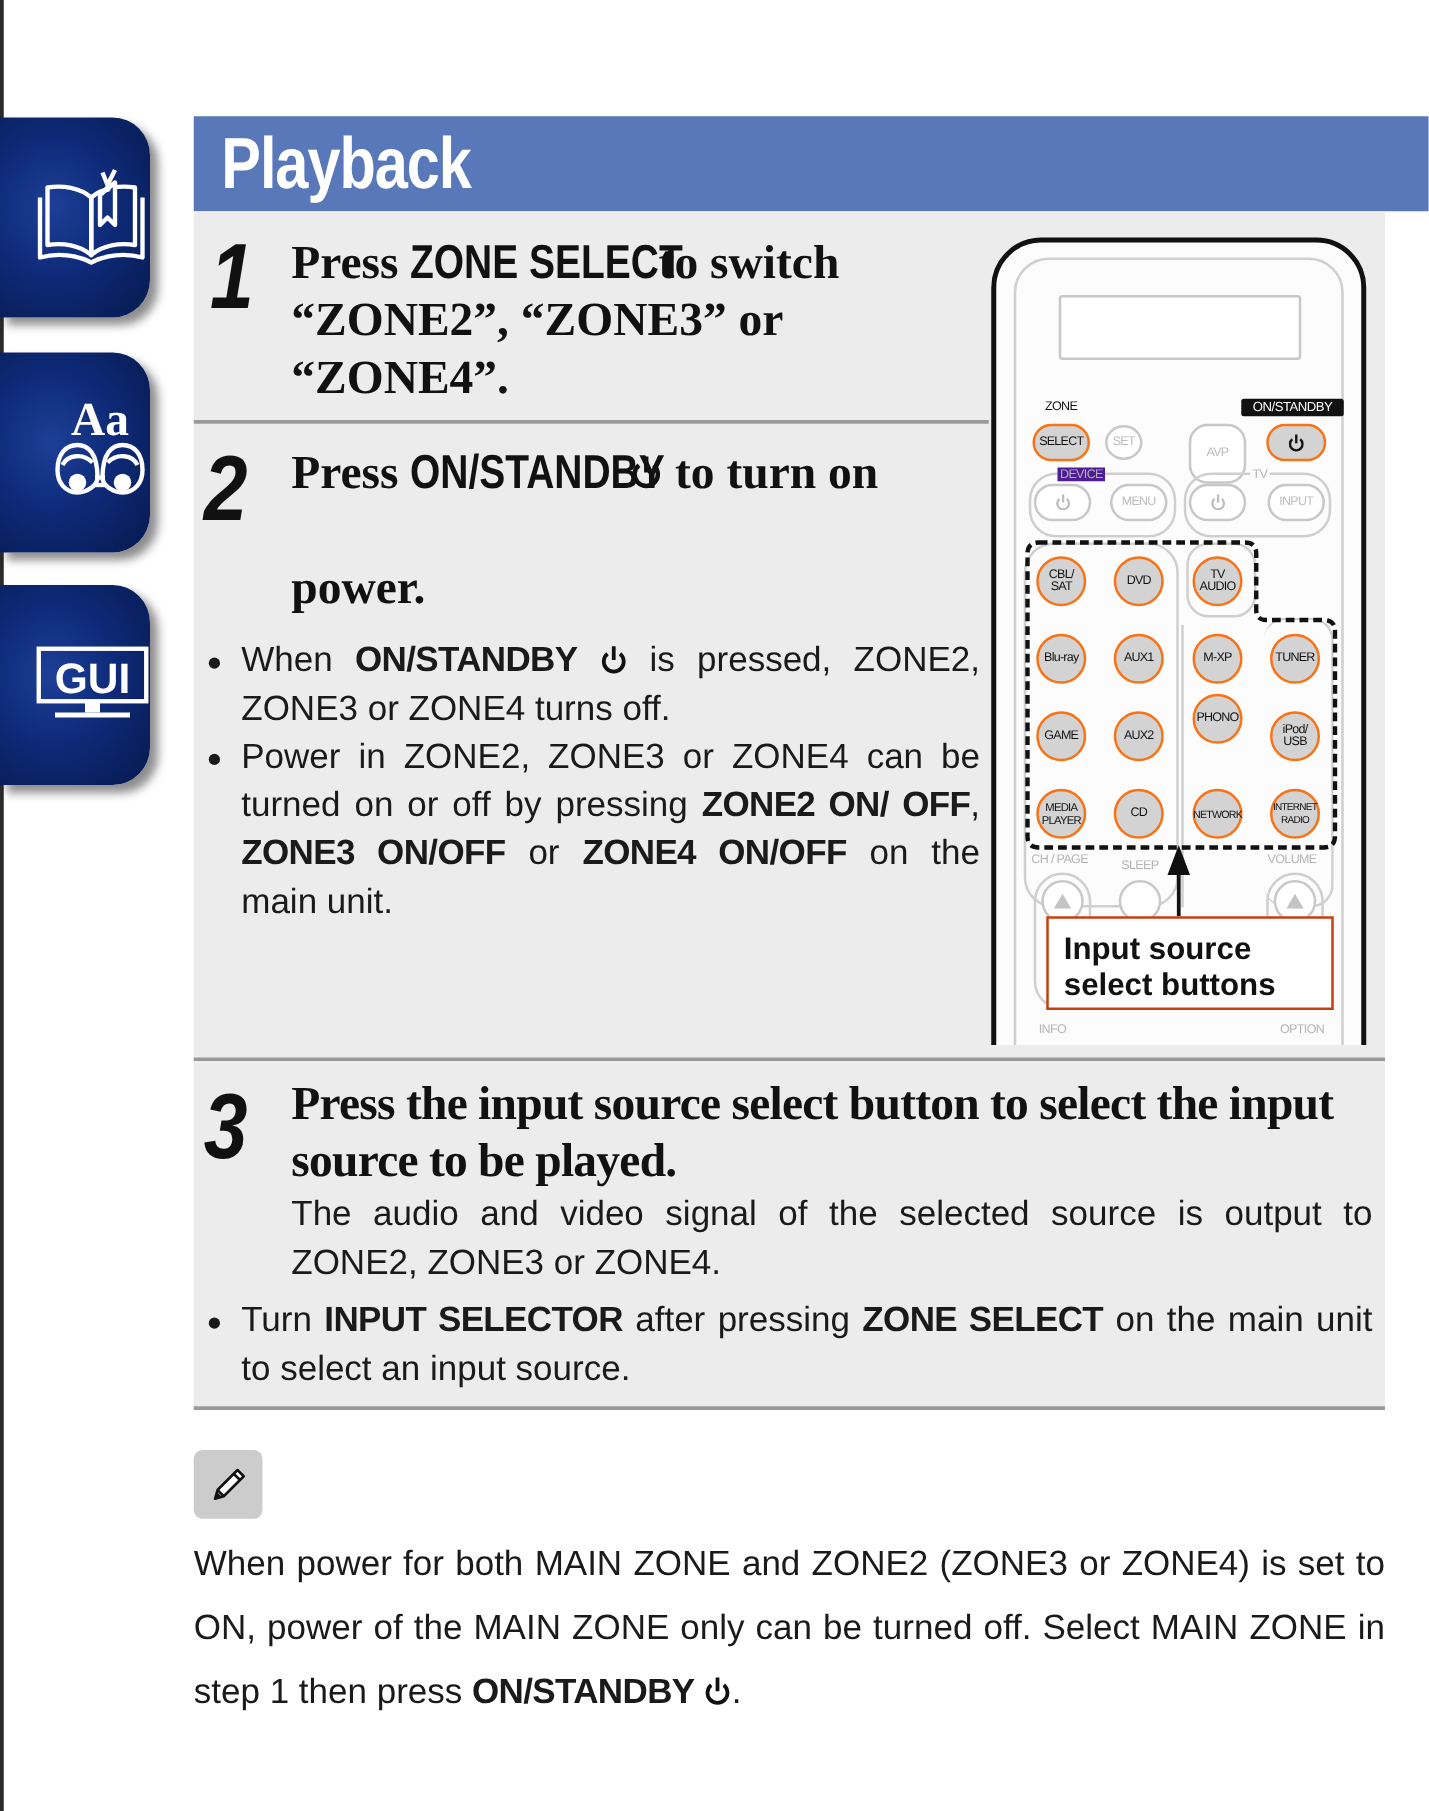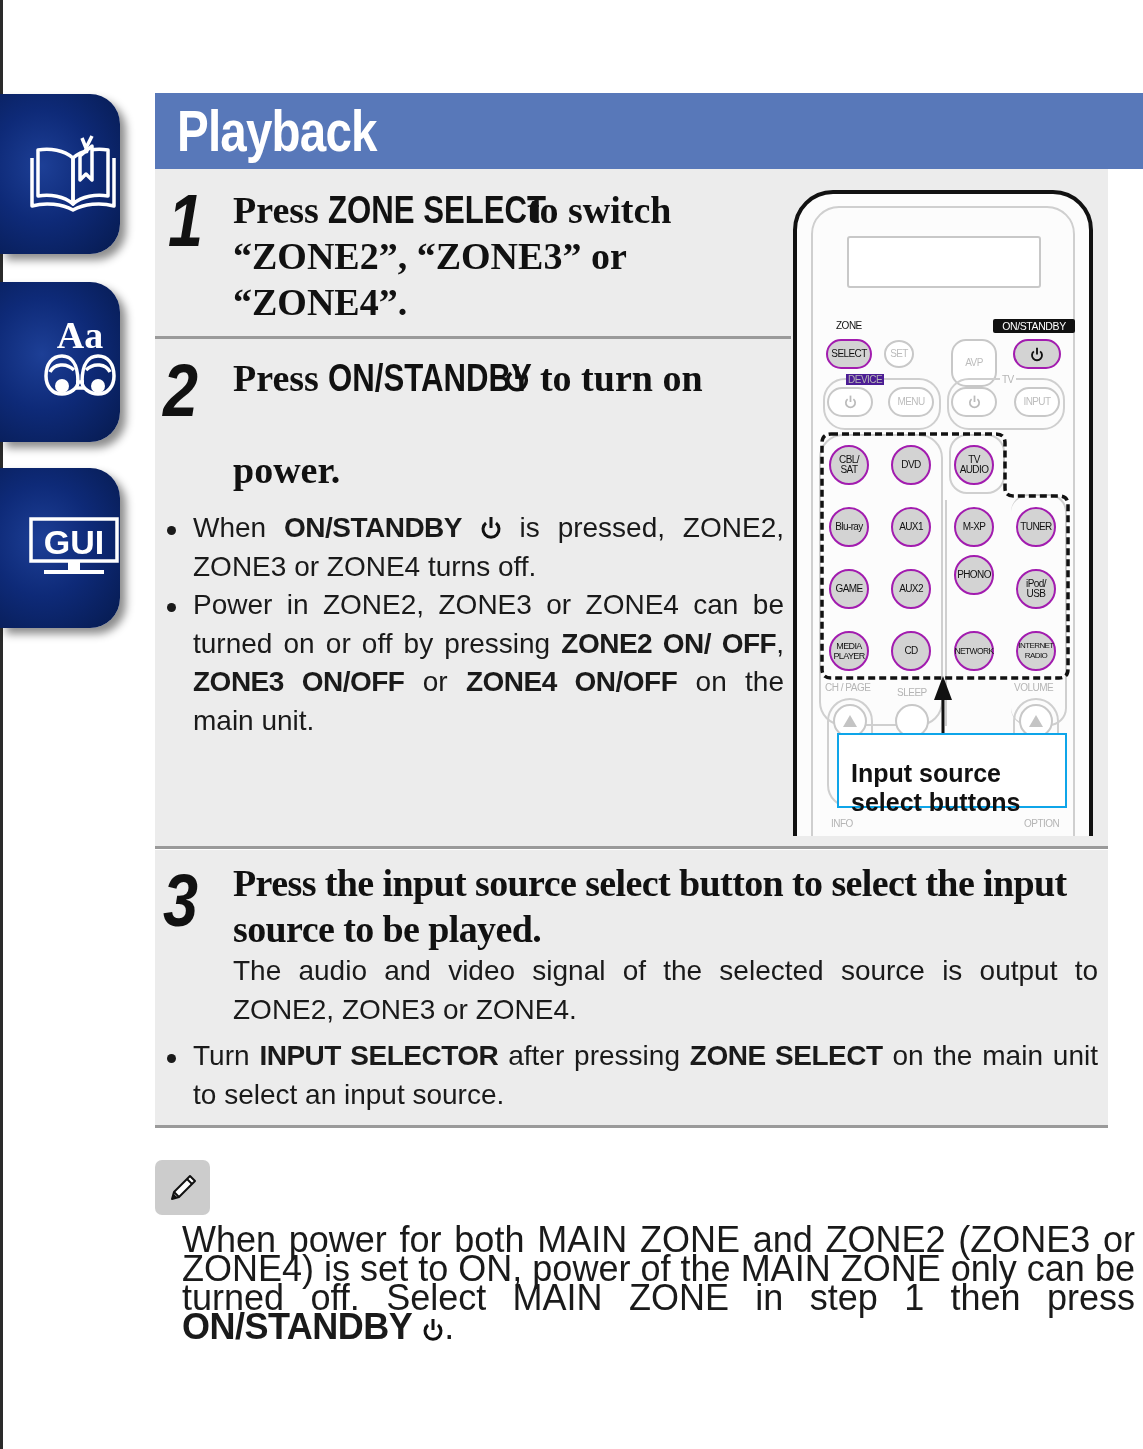"SELECT" .rbtn.on { border: 2px solid #a21caf -> 2px solid #f97316 }
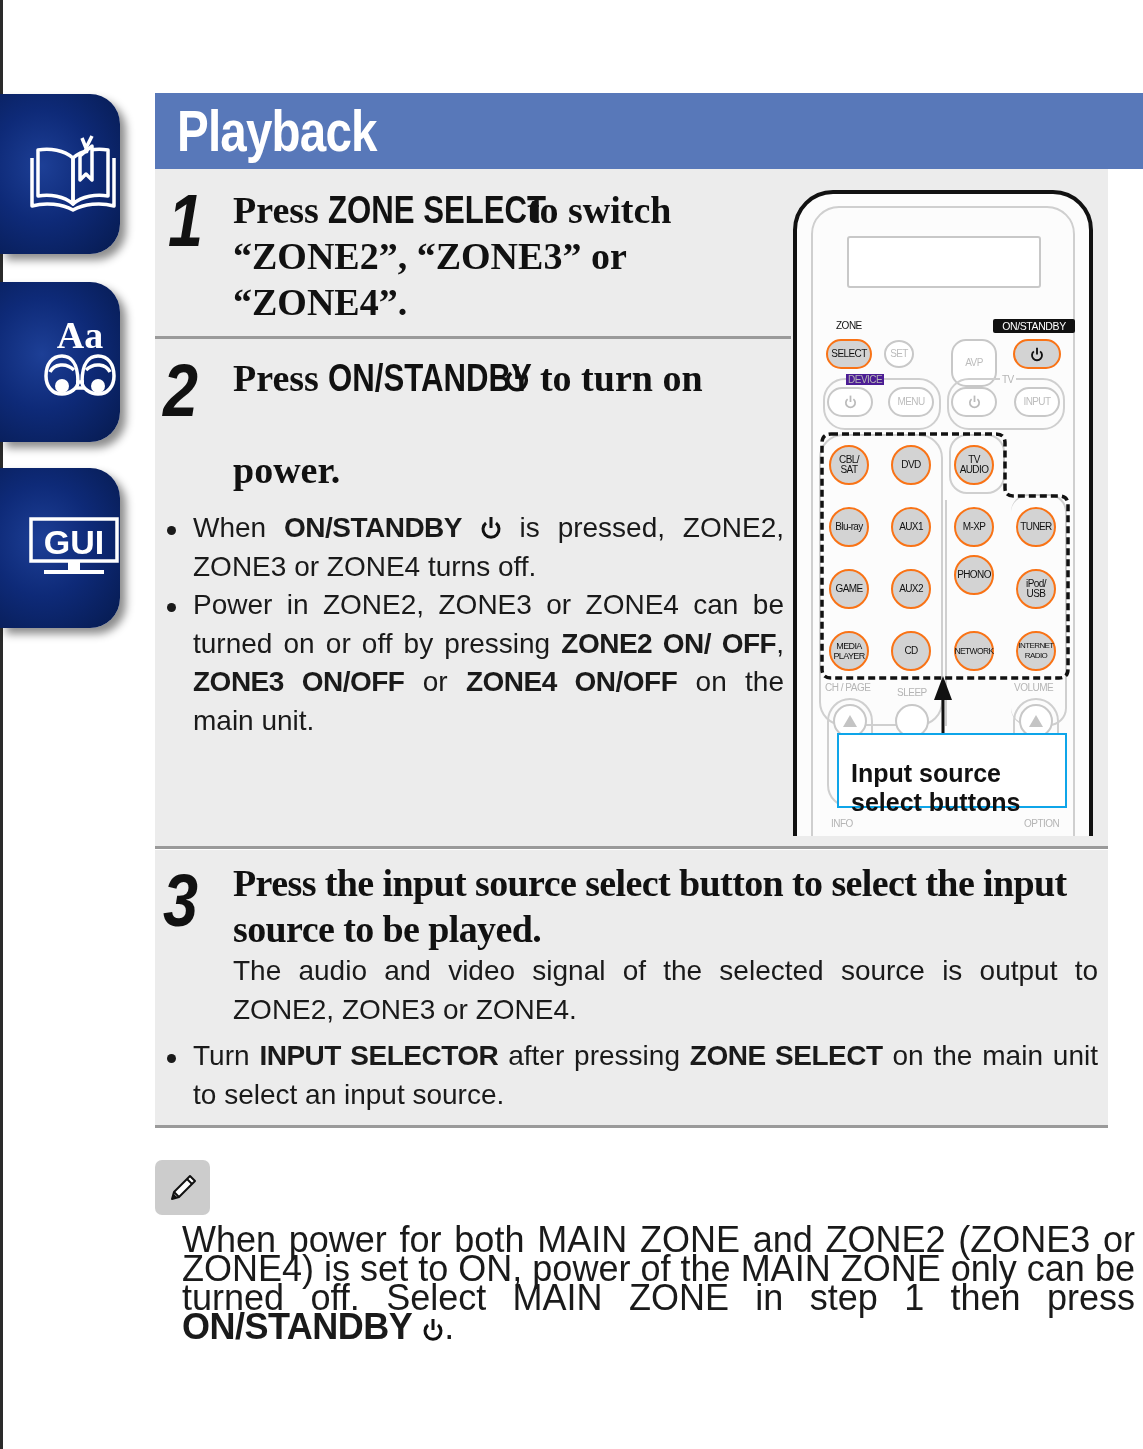"Input source" .callout { border: 2px solid #0ea5e9 -> 2px solid #c2410c; padding: 24px 0 0 12px -> 10px 0 0 12px }
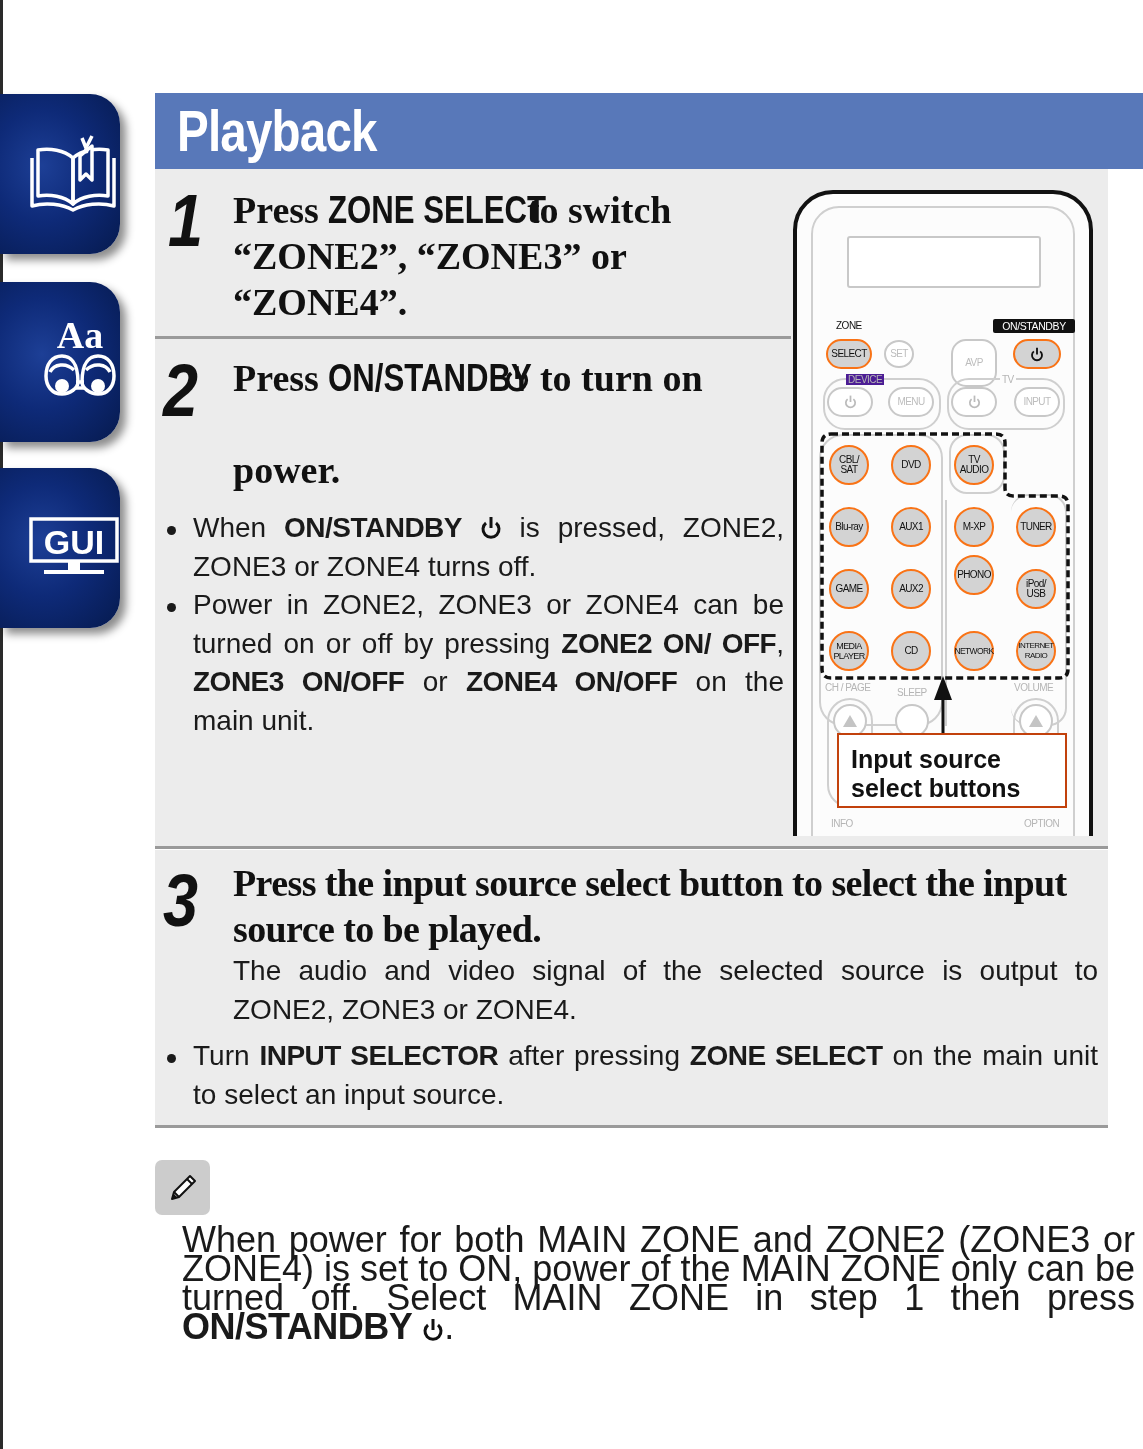"When power for both MAIN" .note-text { font-size: 36px -> 28px; line-height: 29px -> 51px; margin-left: 27px -> none }
